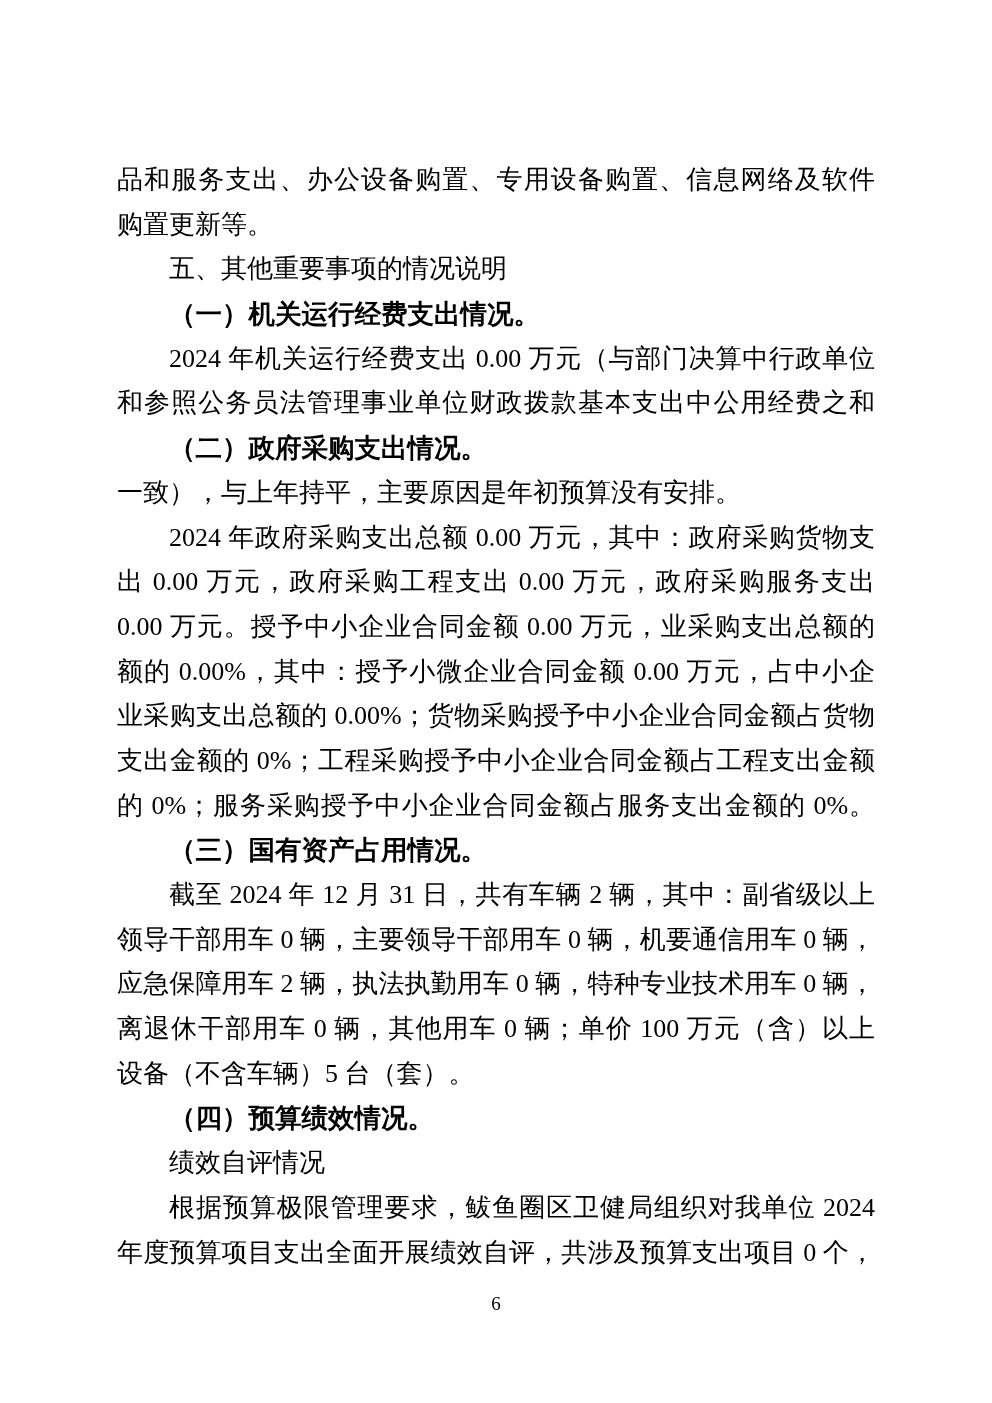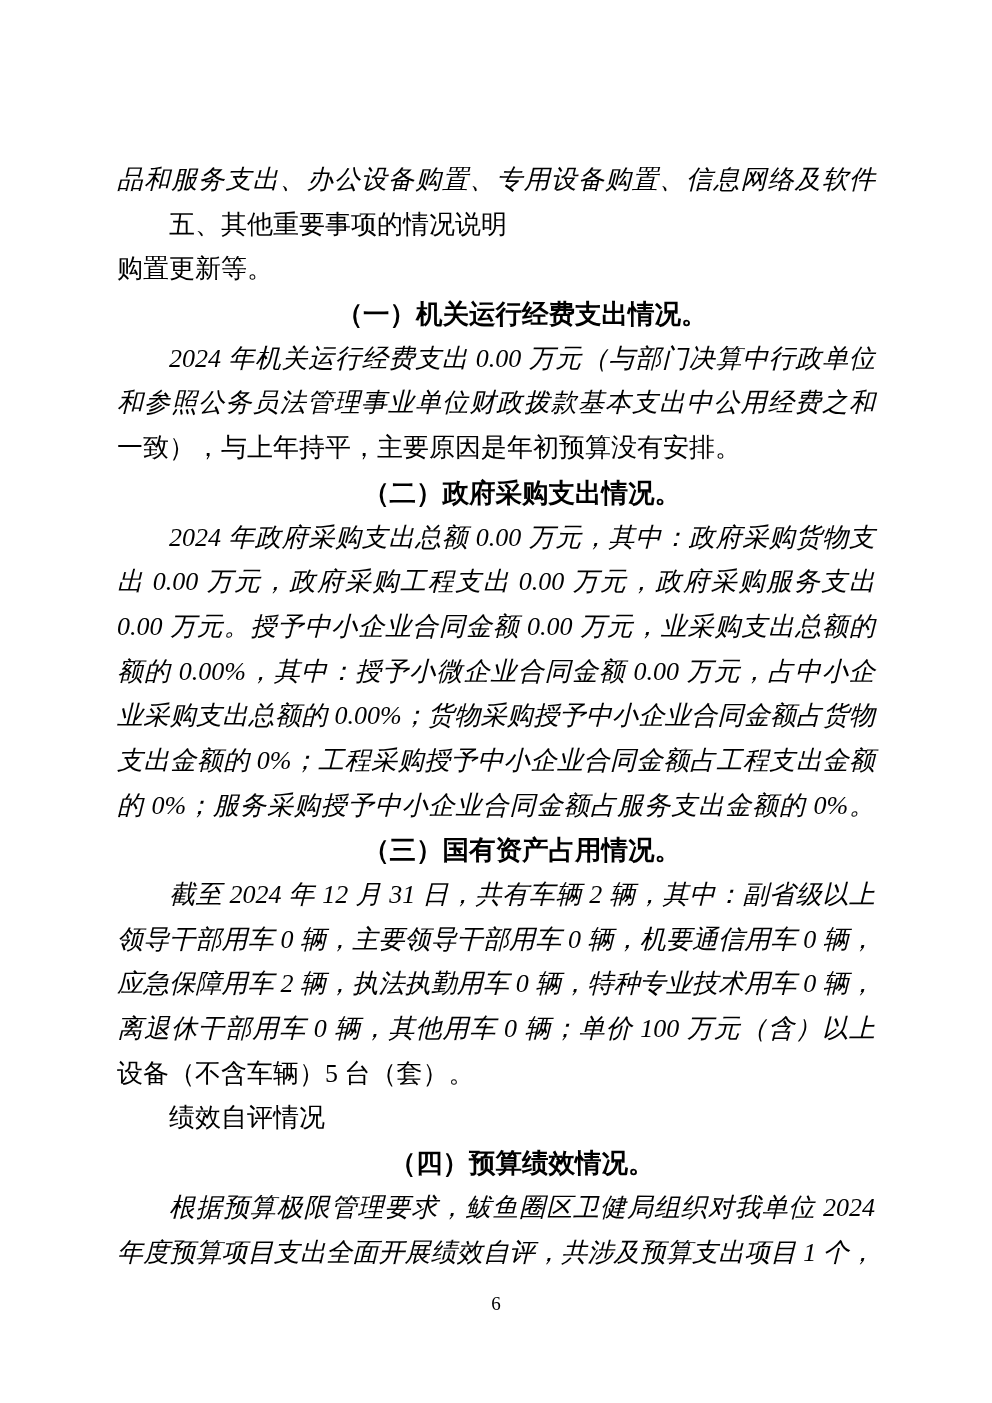"品和服务支出、办公设备购置、专用设备购置、信息网络及软件" .line.full { font-style: italic -> none }
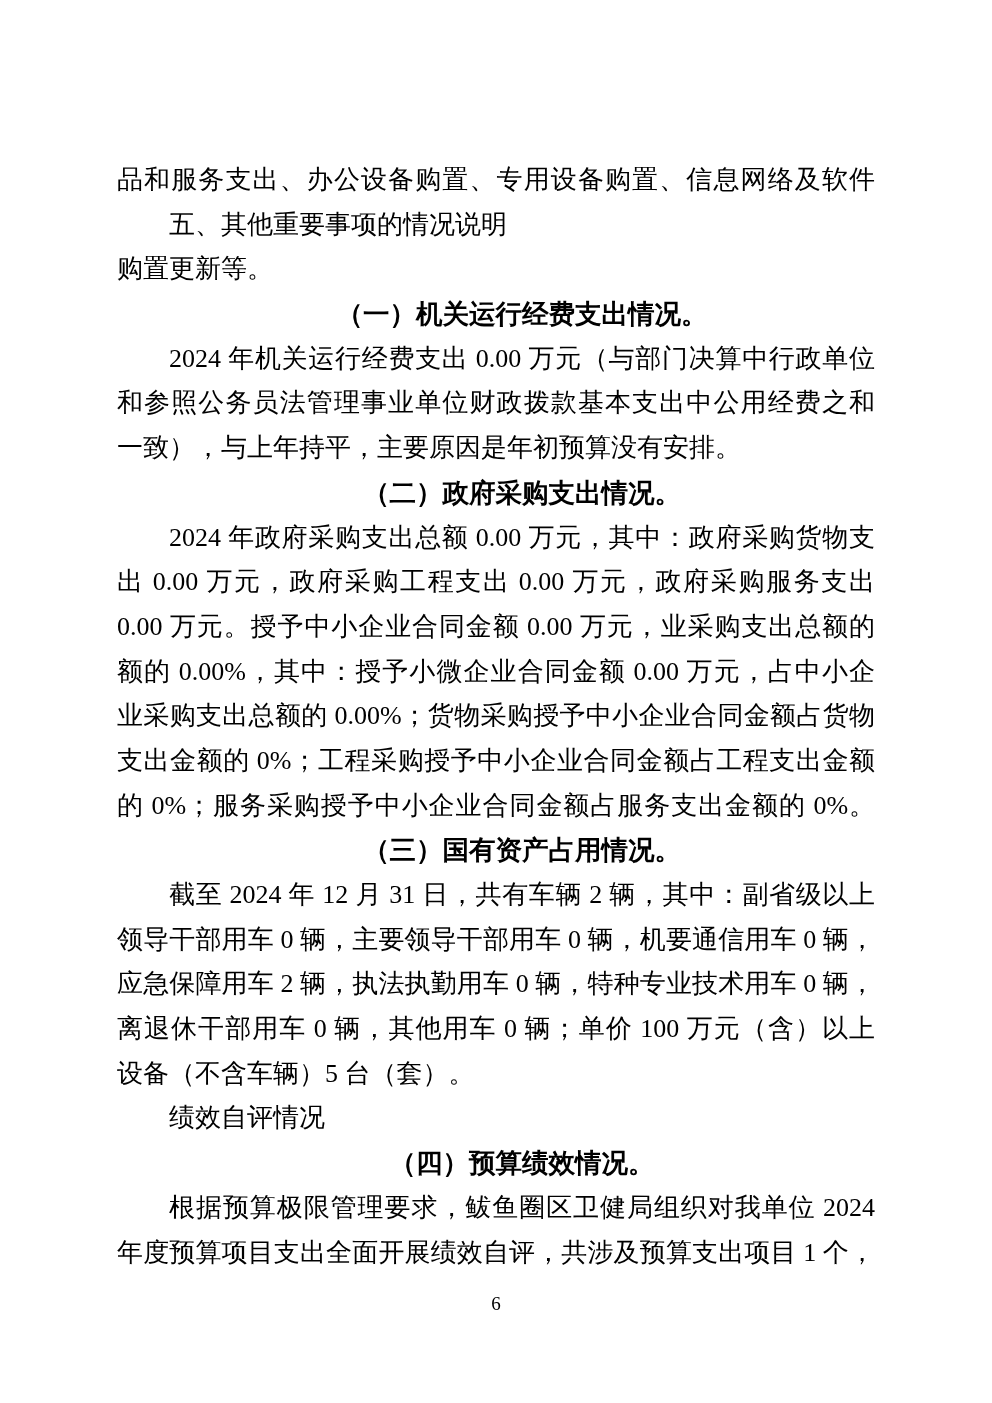"五、其他重要事项的情况说明" div.line { order: before "购置更新等。" -> after "购置更新等。" }
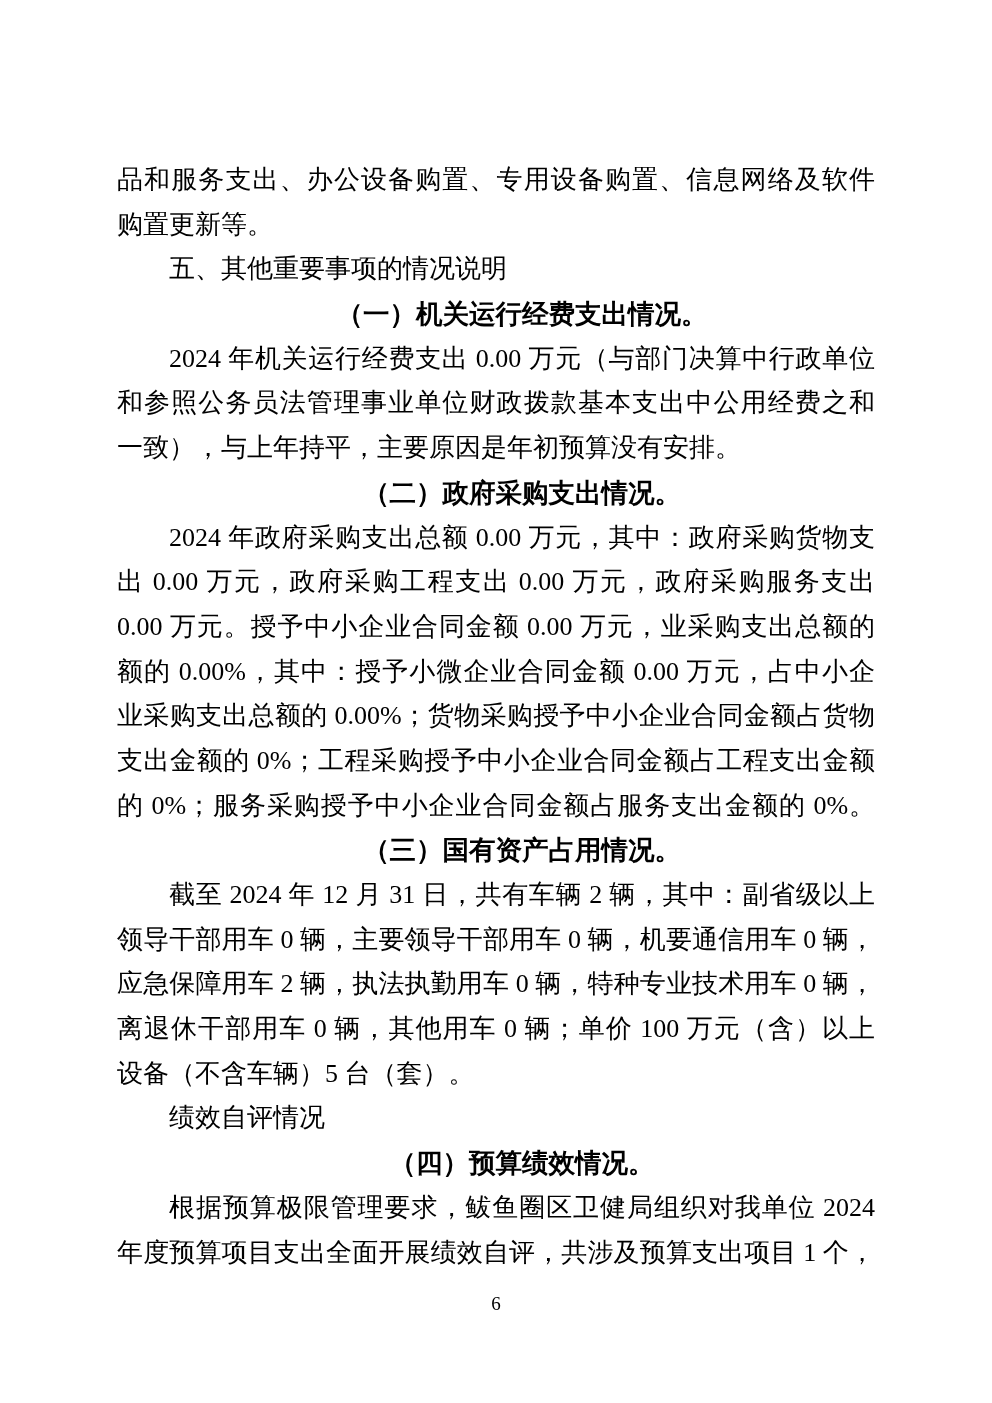"（一）机关运行经费支出情况。" .line.heading { text-align: center -> none }
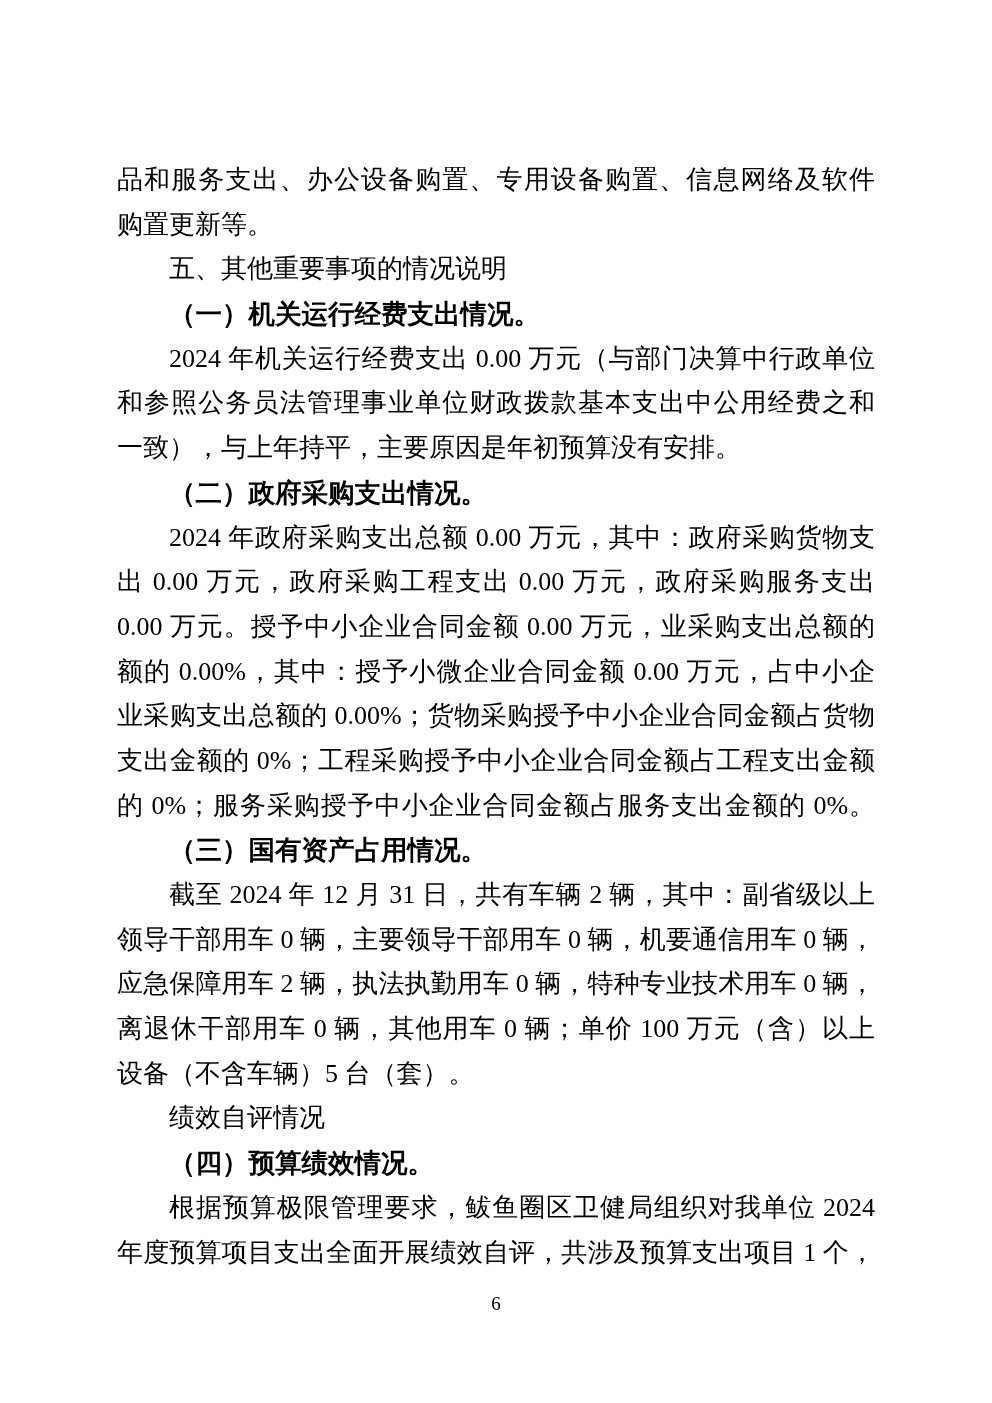"一致），与上年持平，主要原因是年初预算没有安排。" div.line { order: before "（二）政府采购支出情况。" -> after "（二）政府采购支出情况。" }
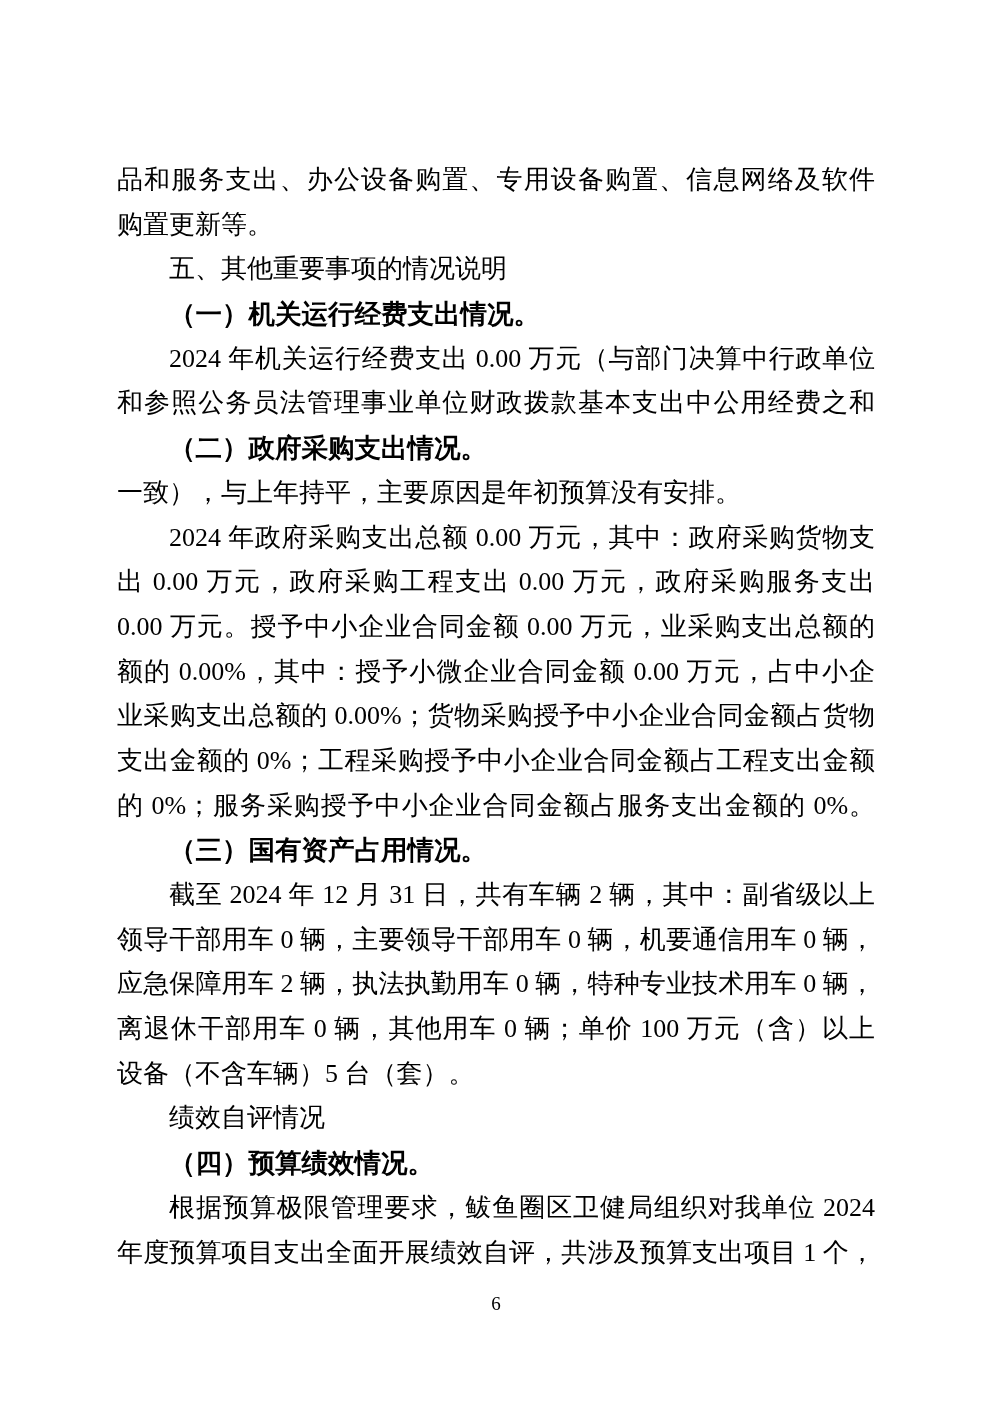"绩效自评情况" div.line { order: before "（四）预算绩效情况。" -> after "（四）预算绩效情况。" }
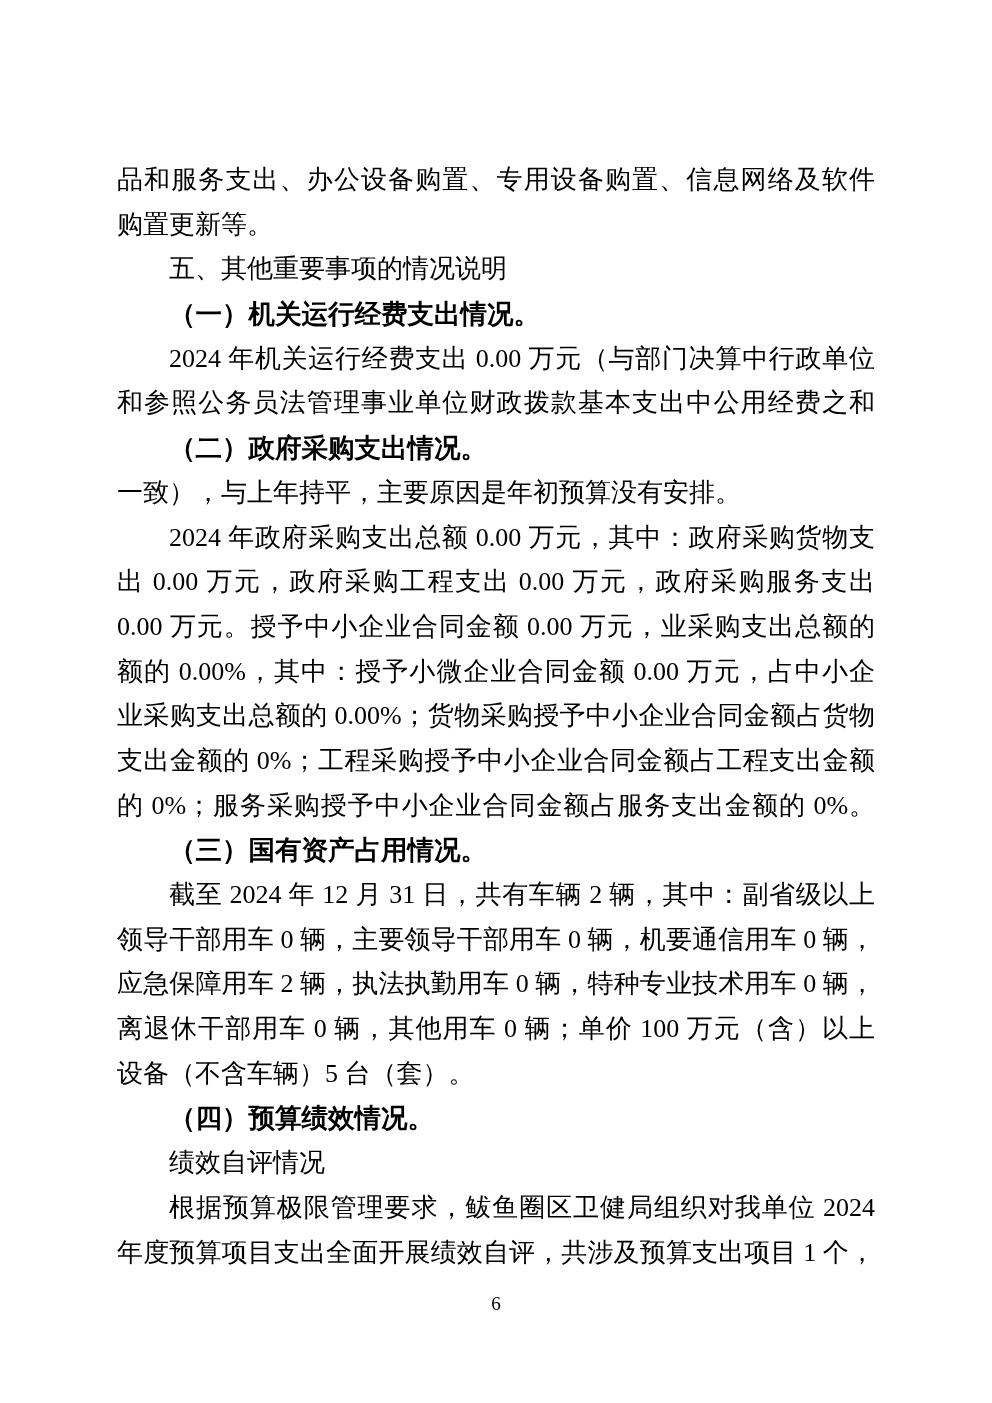"年度预算项目支出全面开展绩效自评，共涉及预算支出项目 1 个，" div.line { text: 1 -> 0 }
